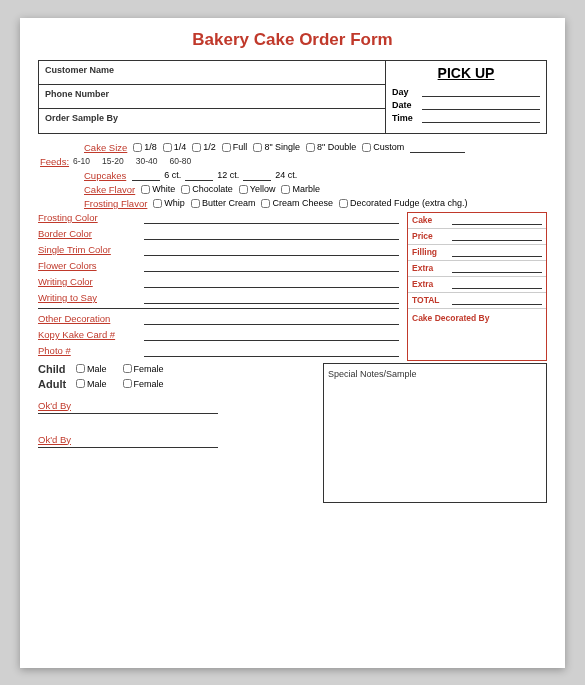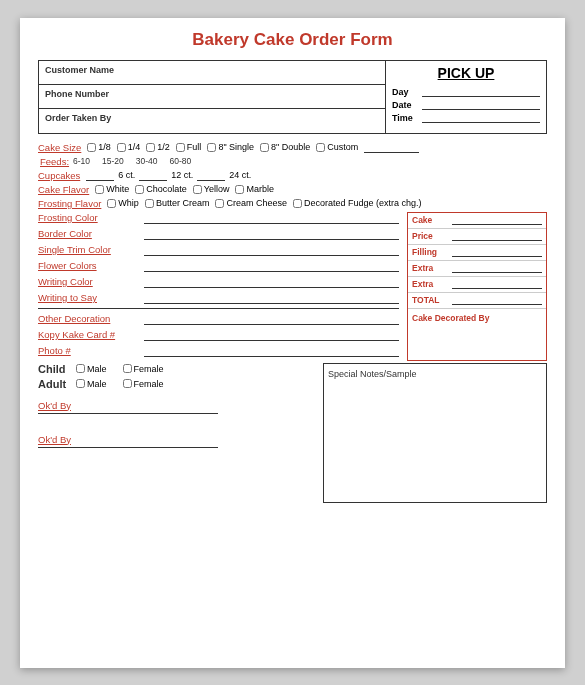"Order Taken By" label { text: Taken -> Sample }
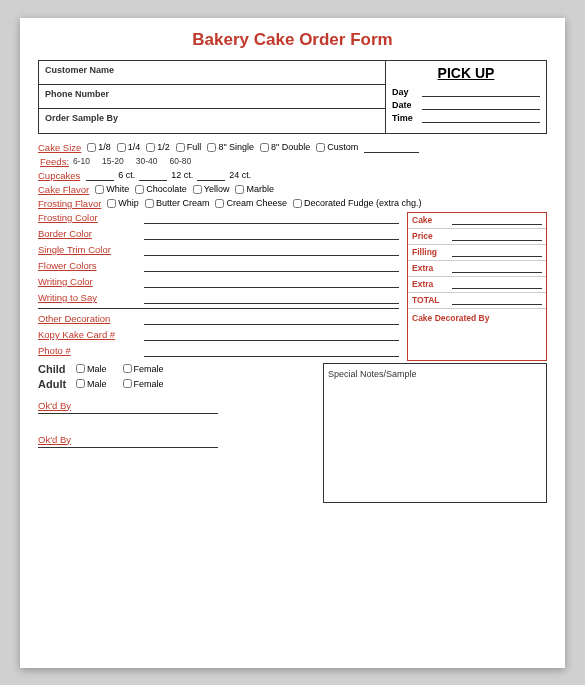"Cake Size" .form-row { margin-left: none -> 46px }
